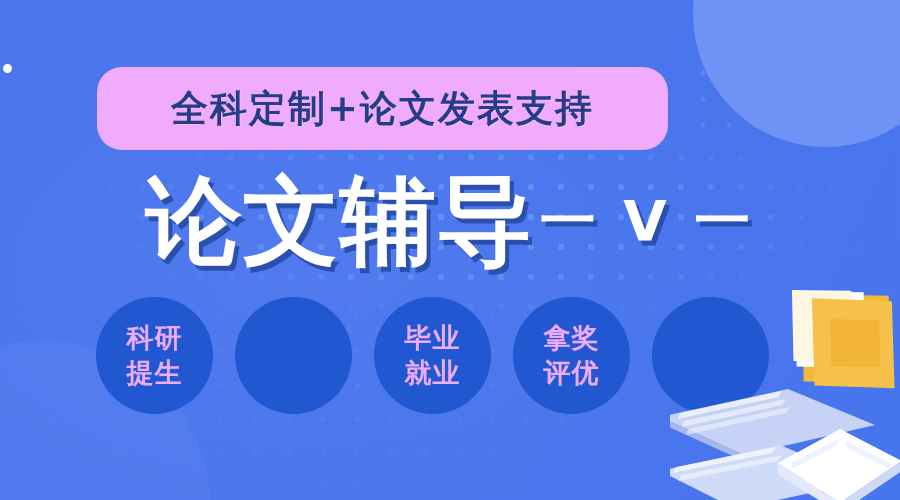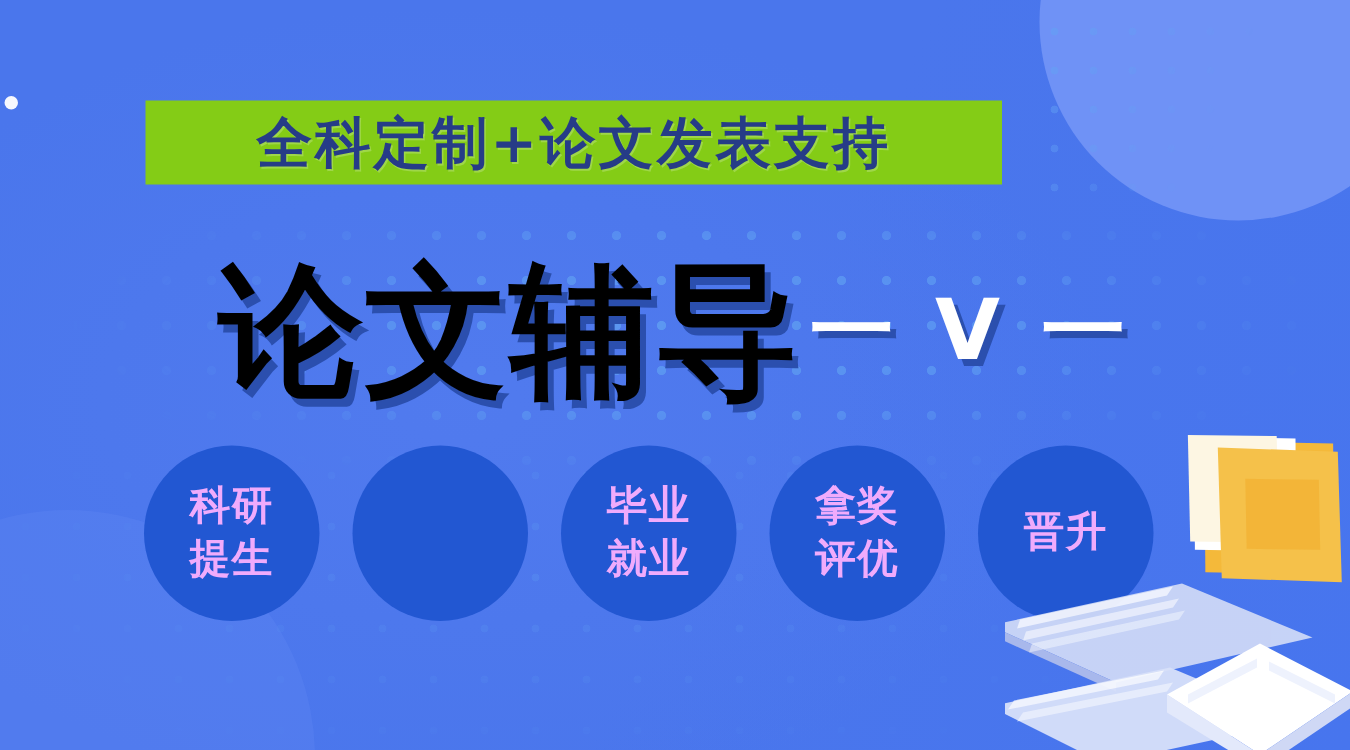"全科定制+论文发表支持" .banner { background: #84cc16 -> #f0abfc; border-radius: none -> 25px; height: 56px -> 83px }
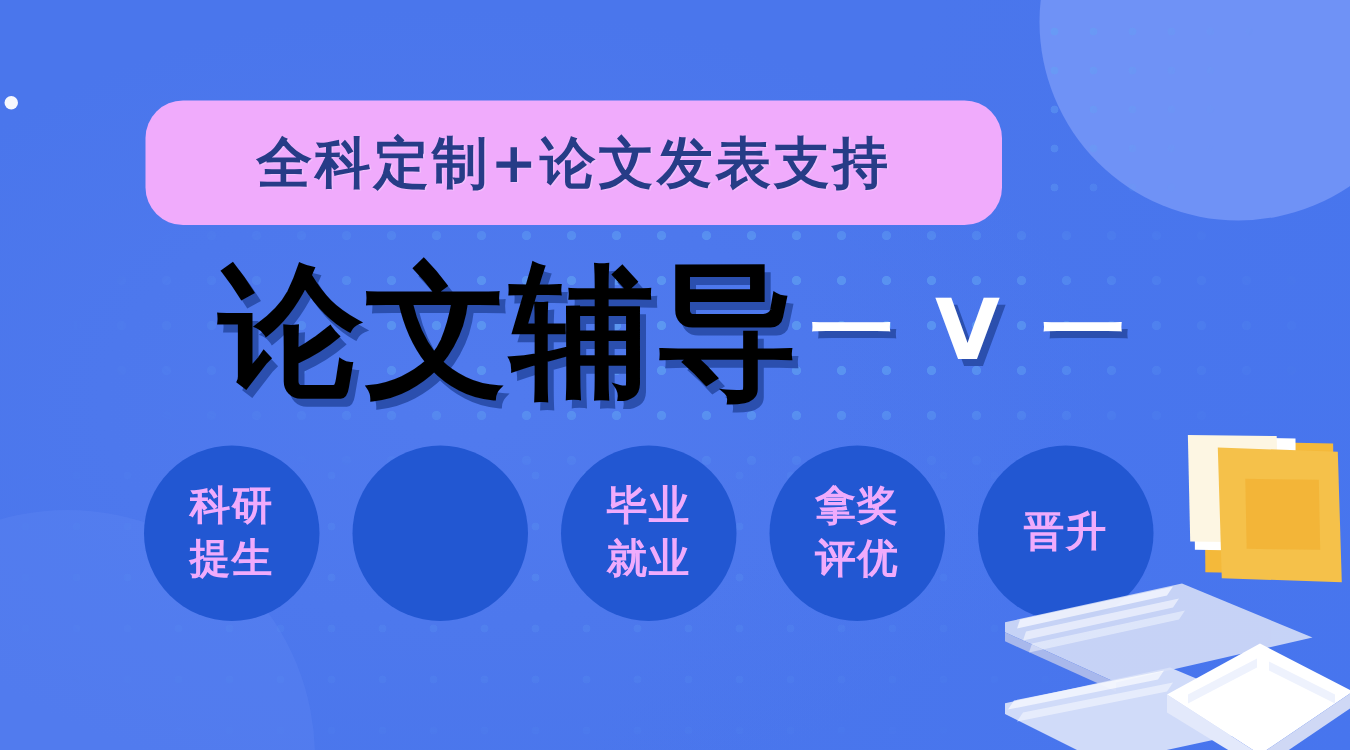"论文辅导" .headline-main { color: #000000 -> #ffffff }
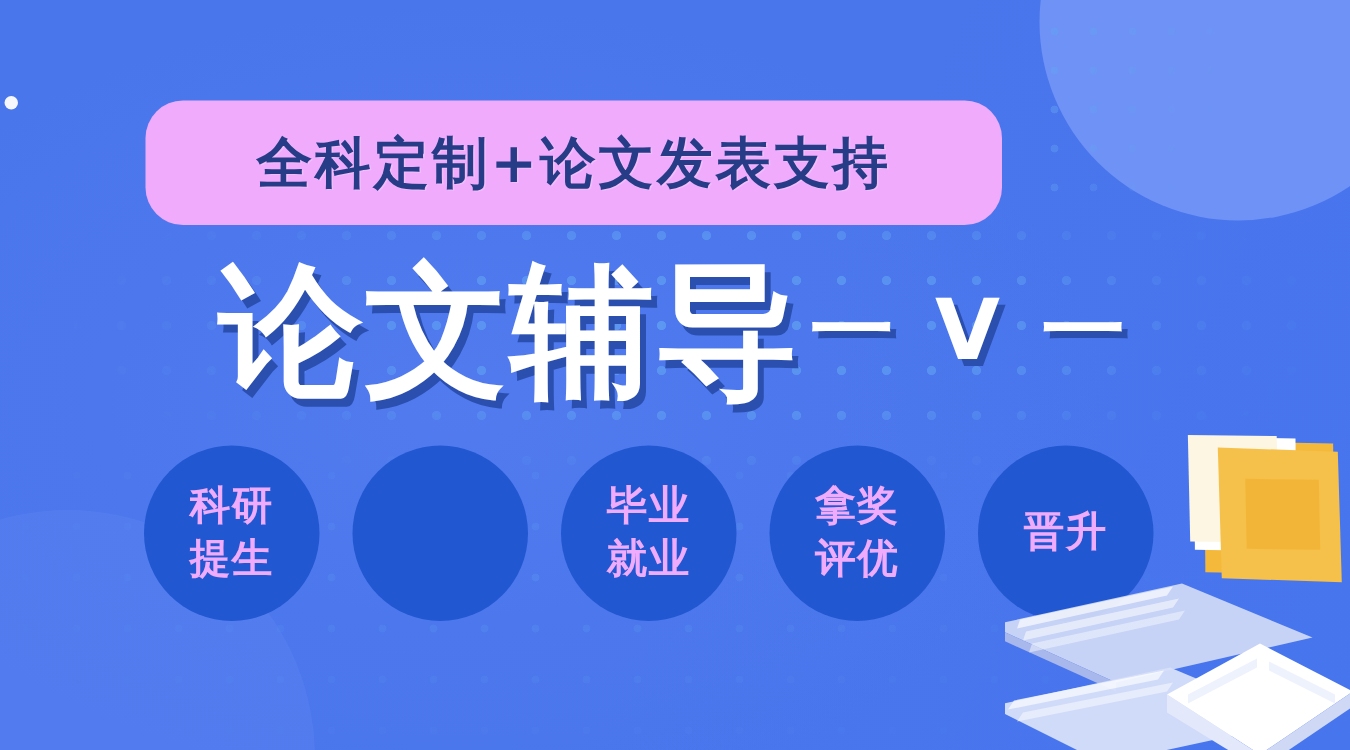"晋升" span.badge-line { html: <span>晋升</span> -> none }
